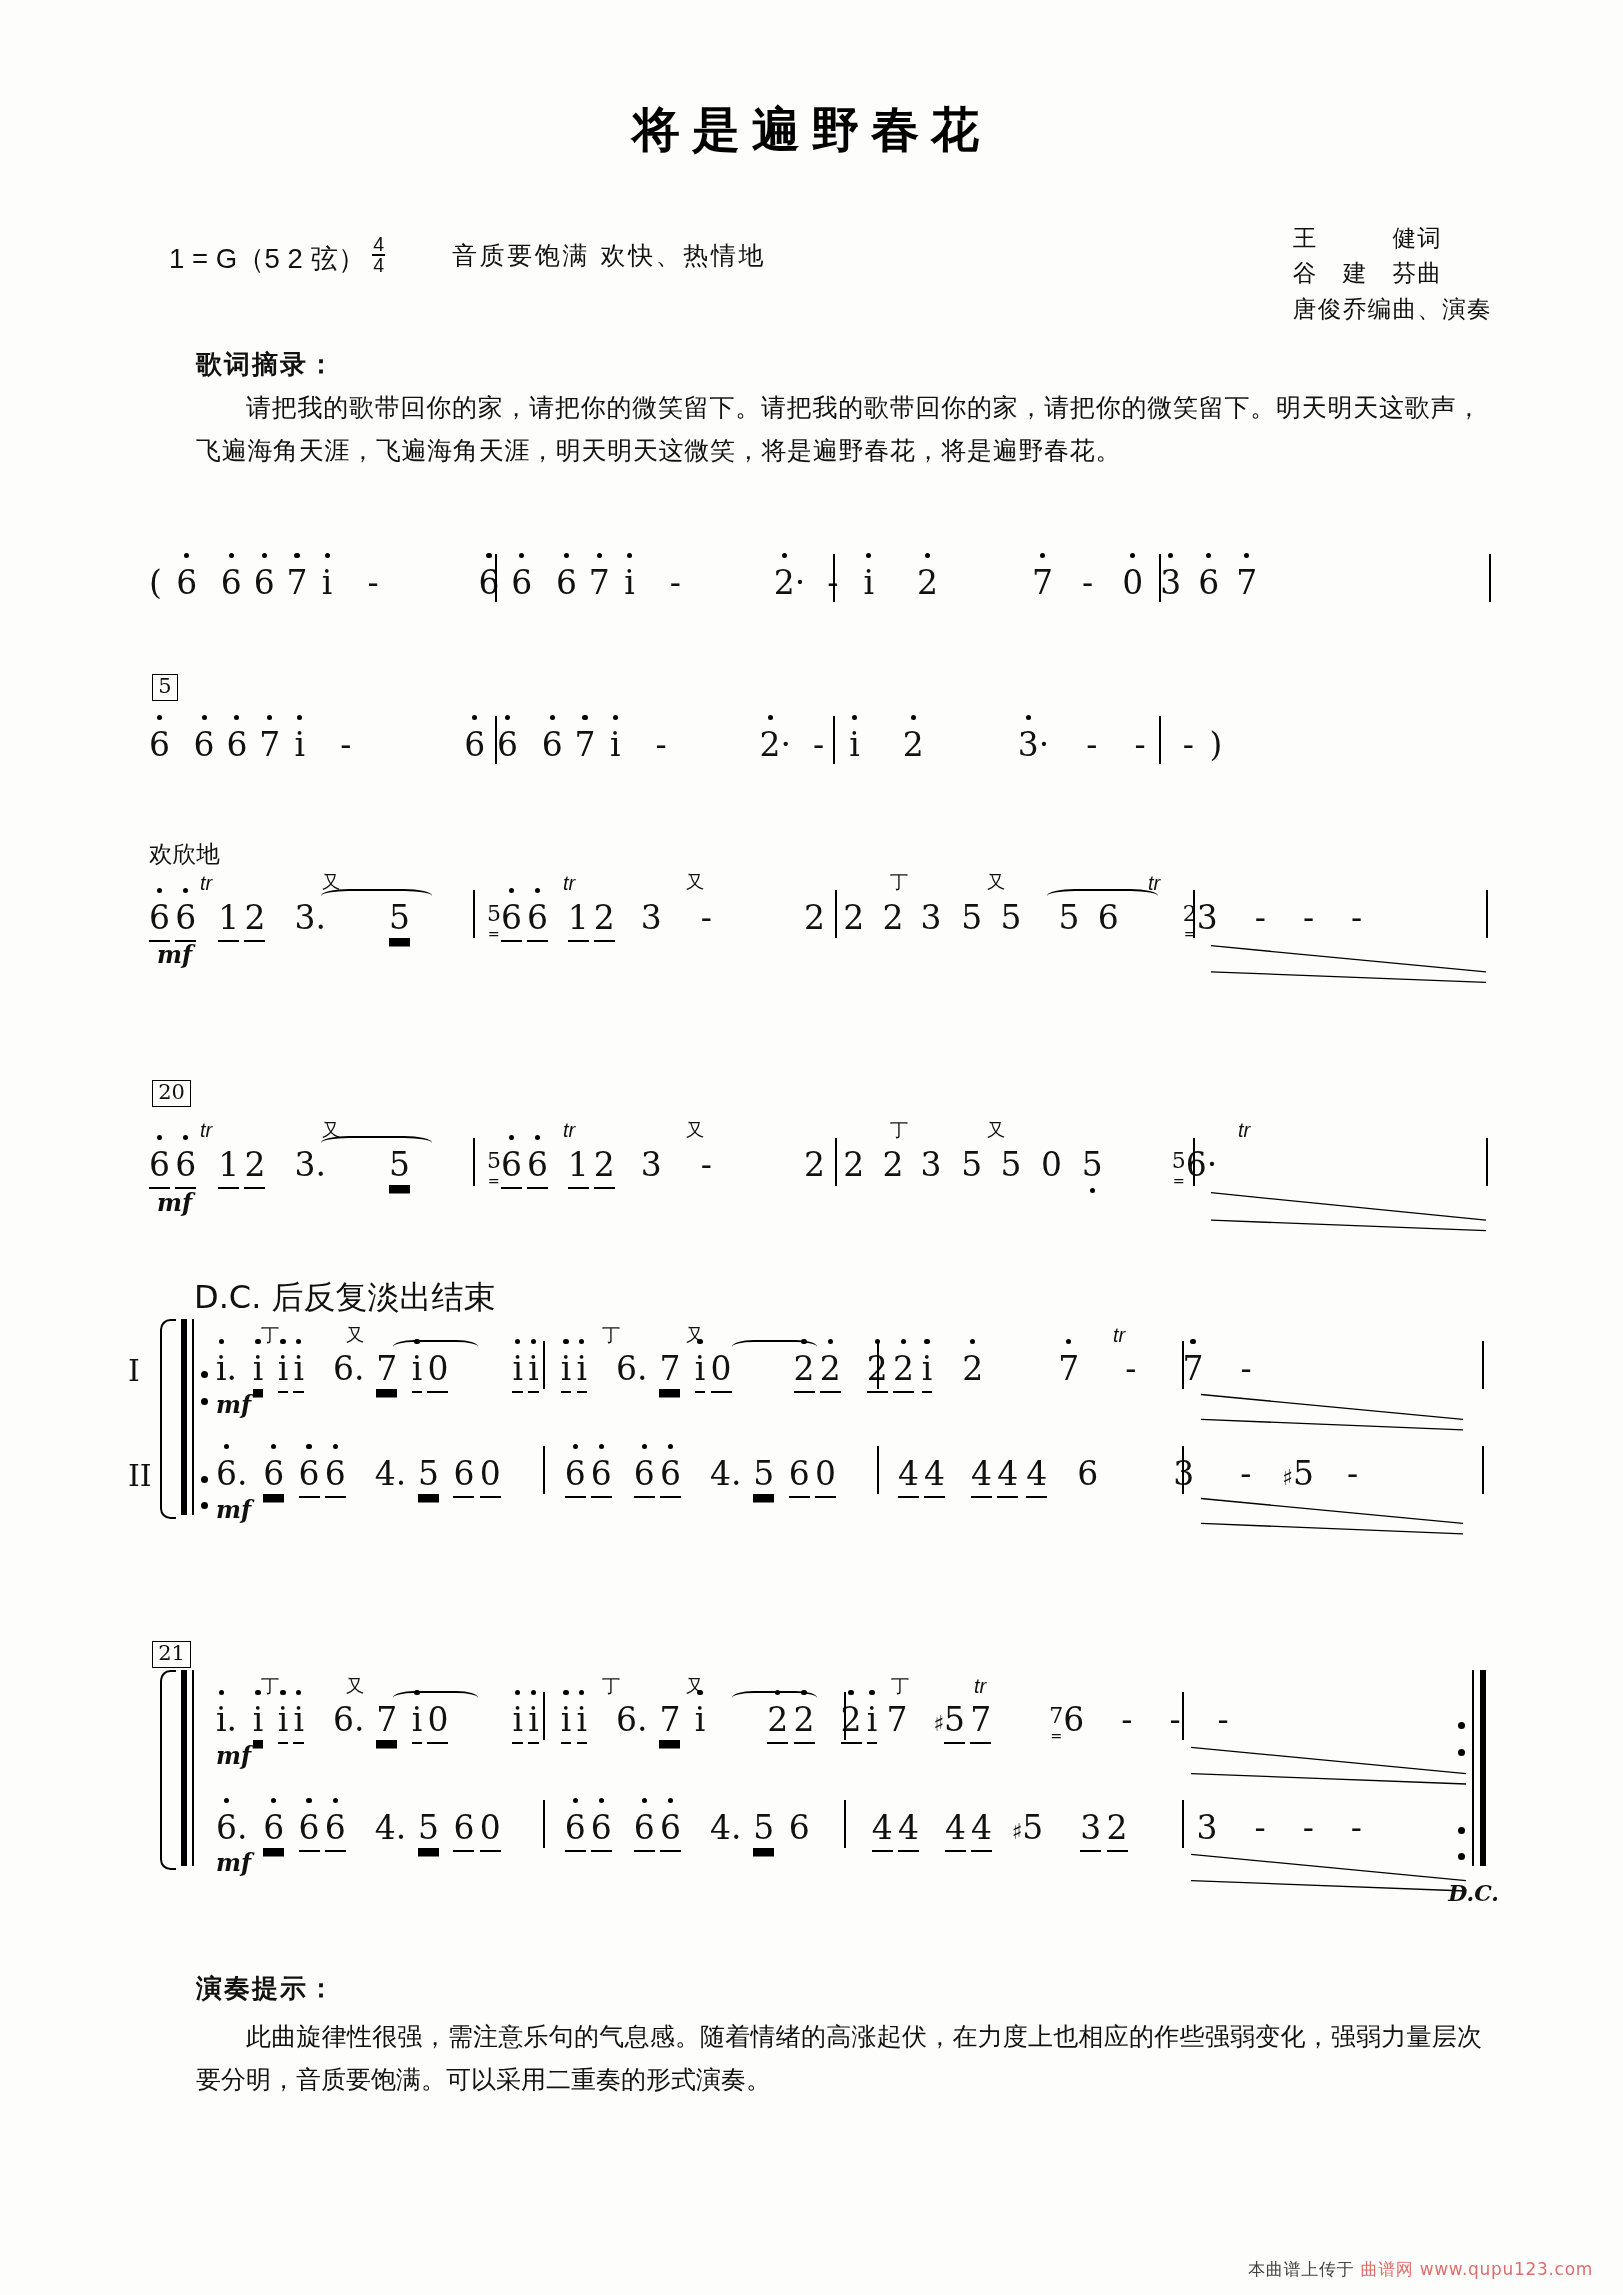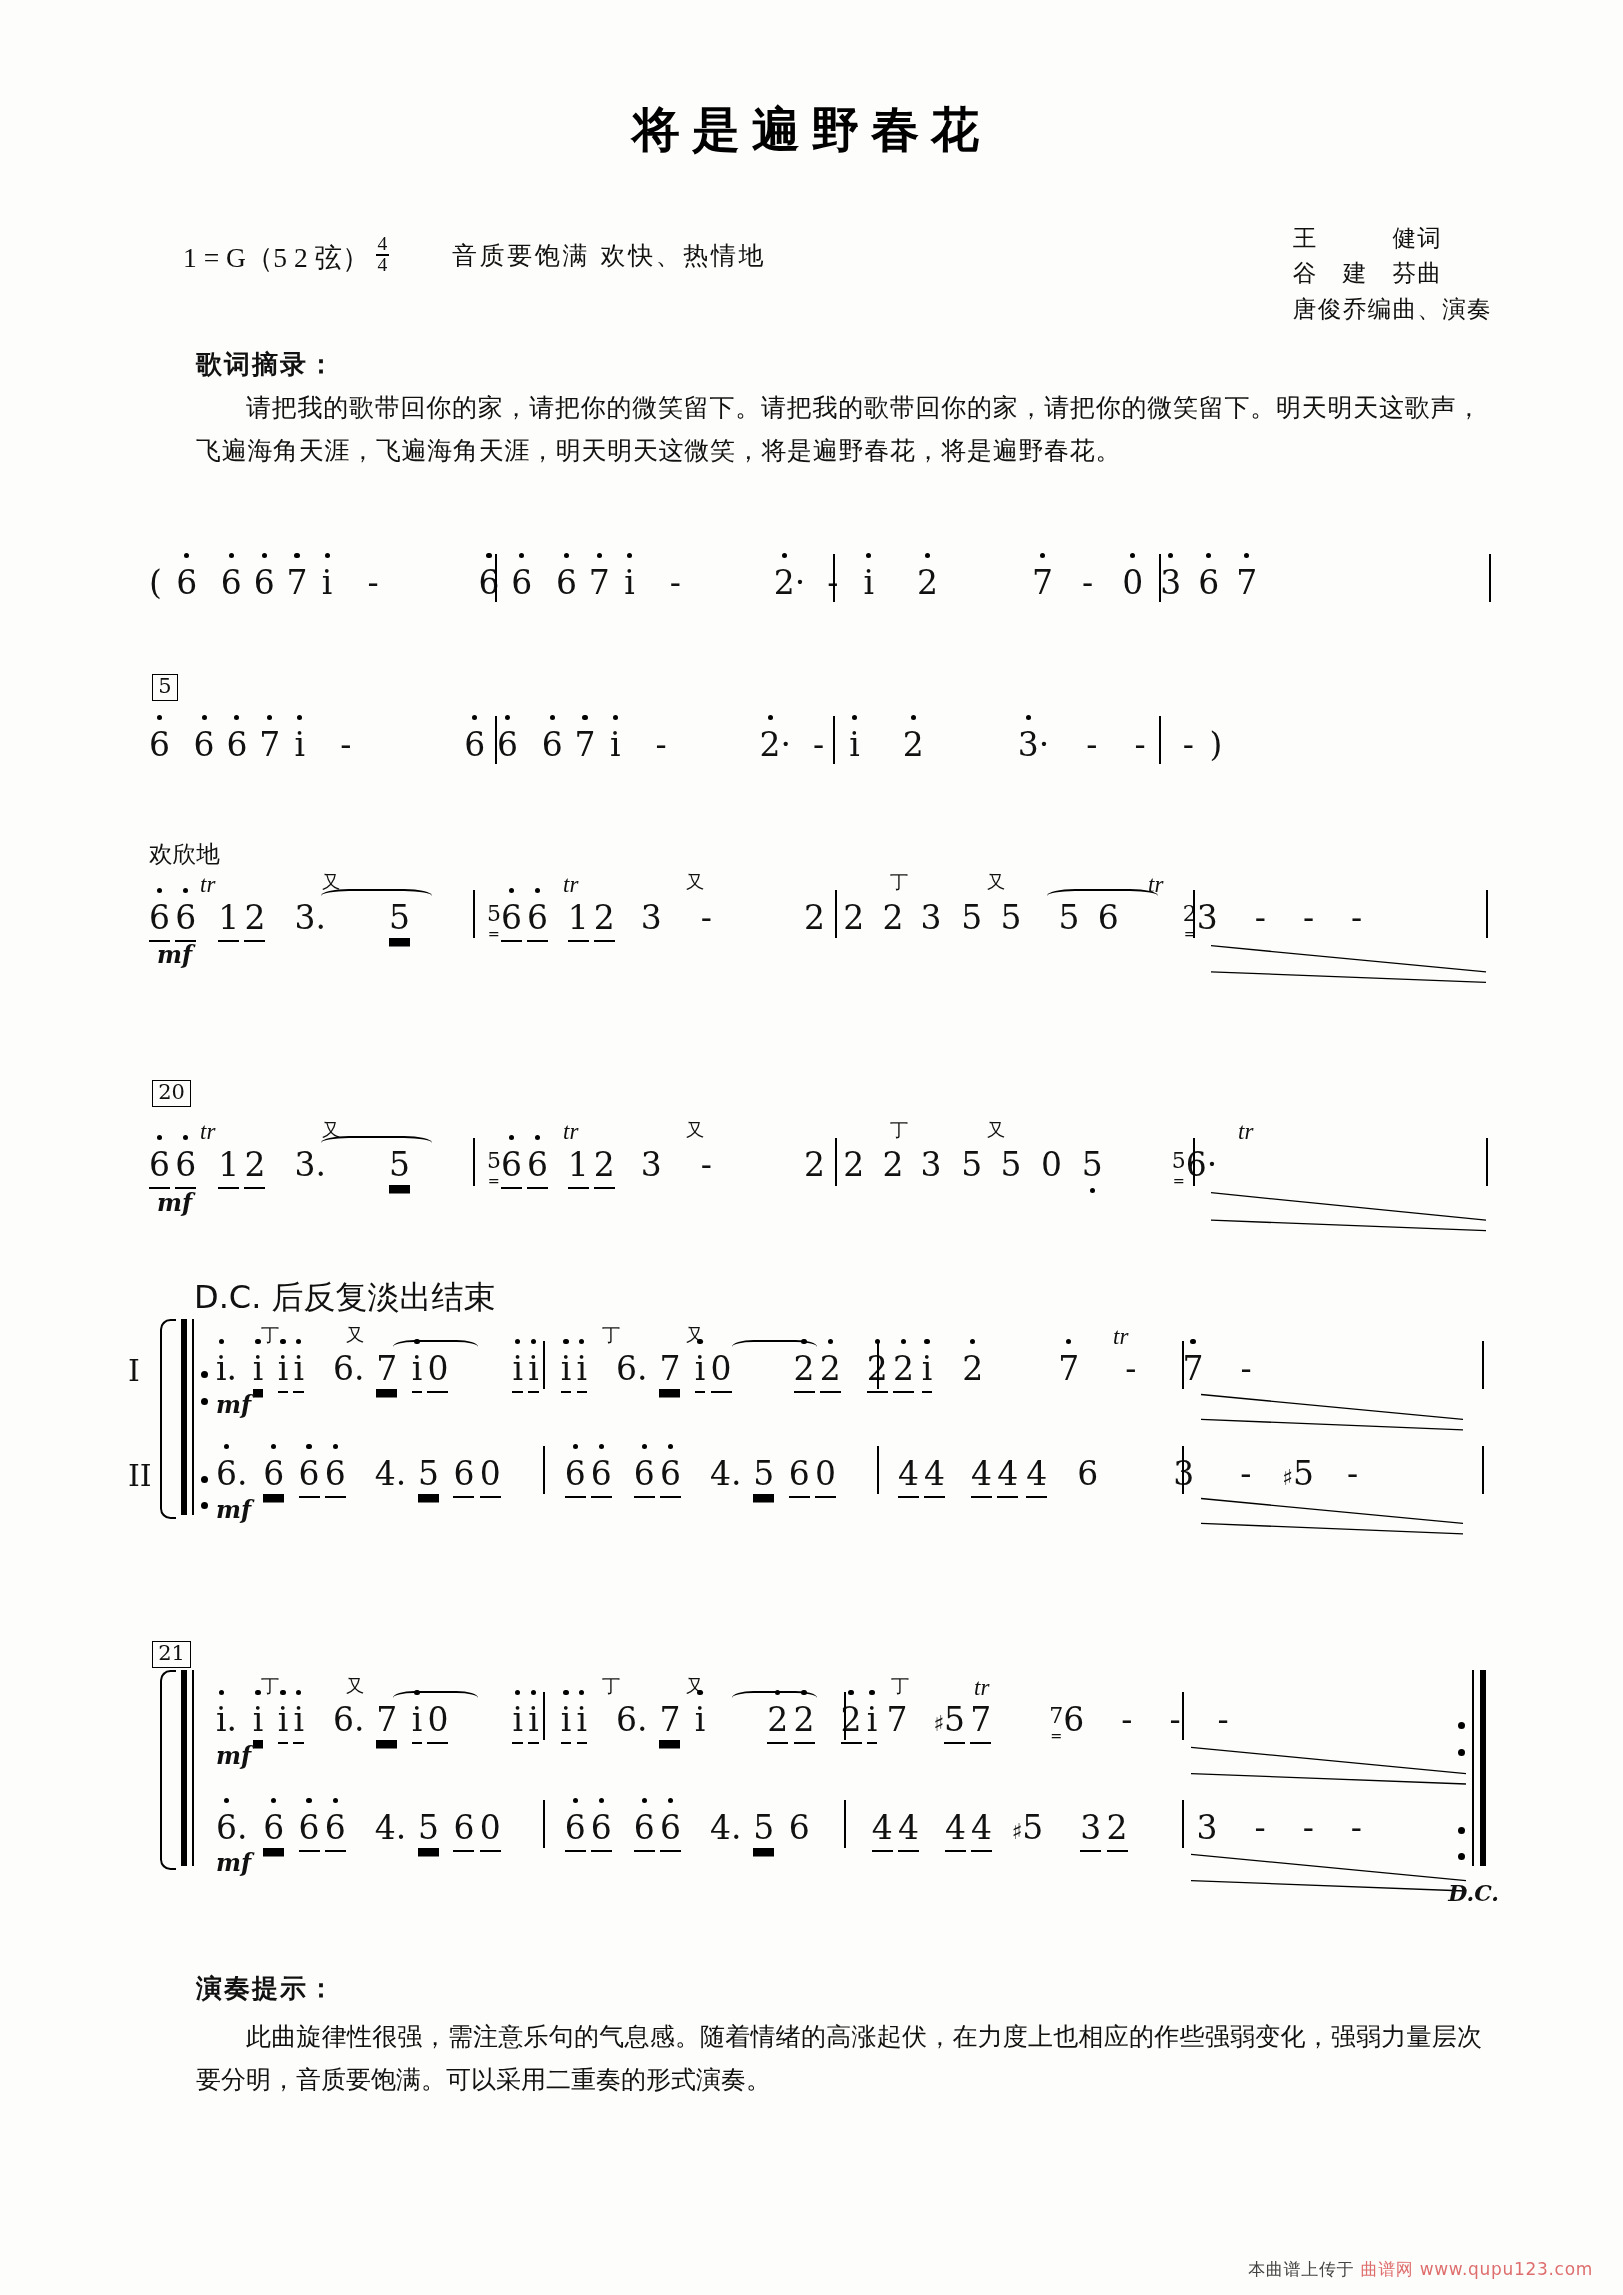"1 = G（5 2 弦）" .key-sig { font-family: Liberation Serif, serif -> Liberation Sans, sans-serif; left: 183px -> 169px }
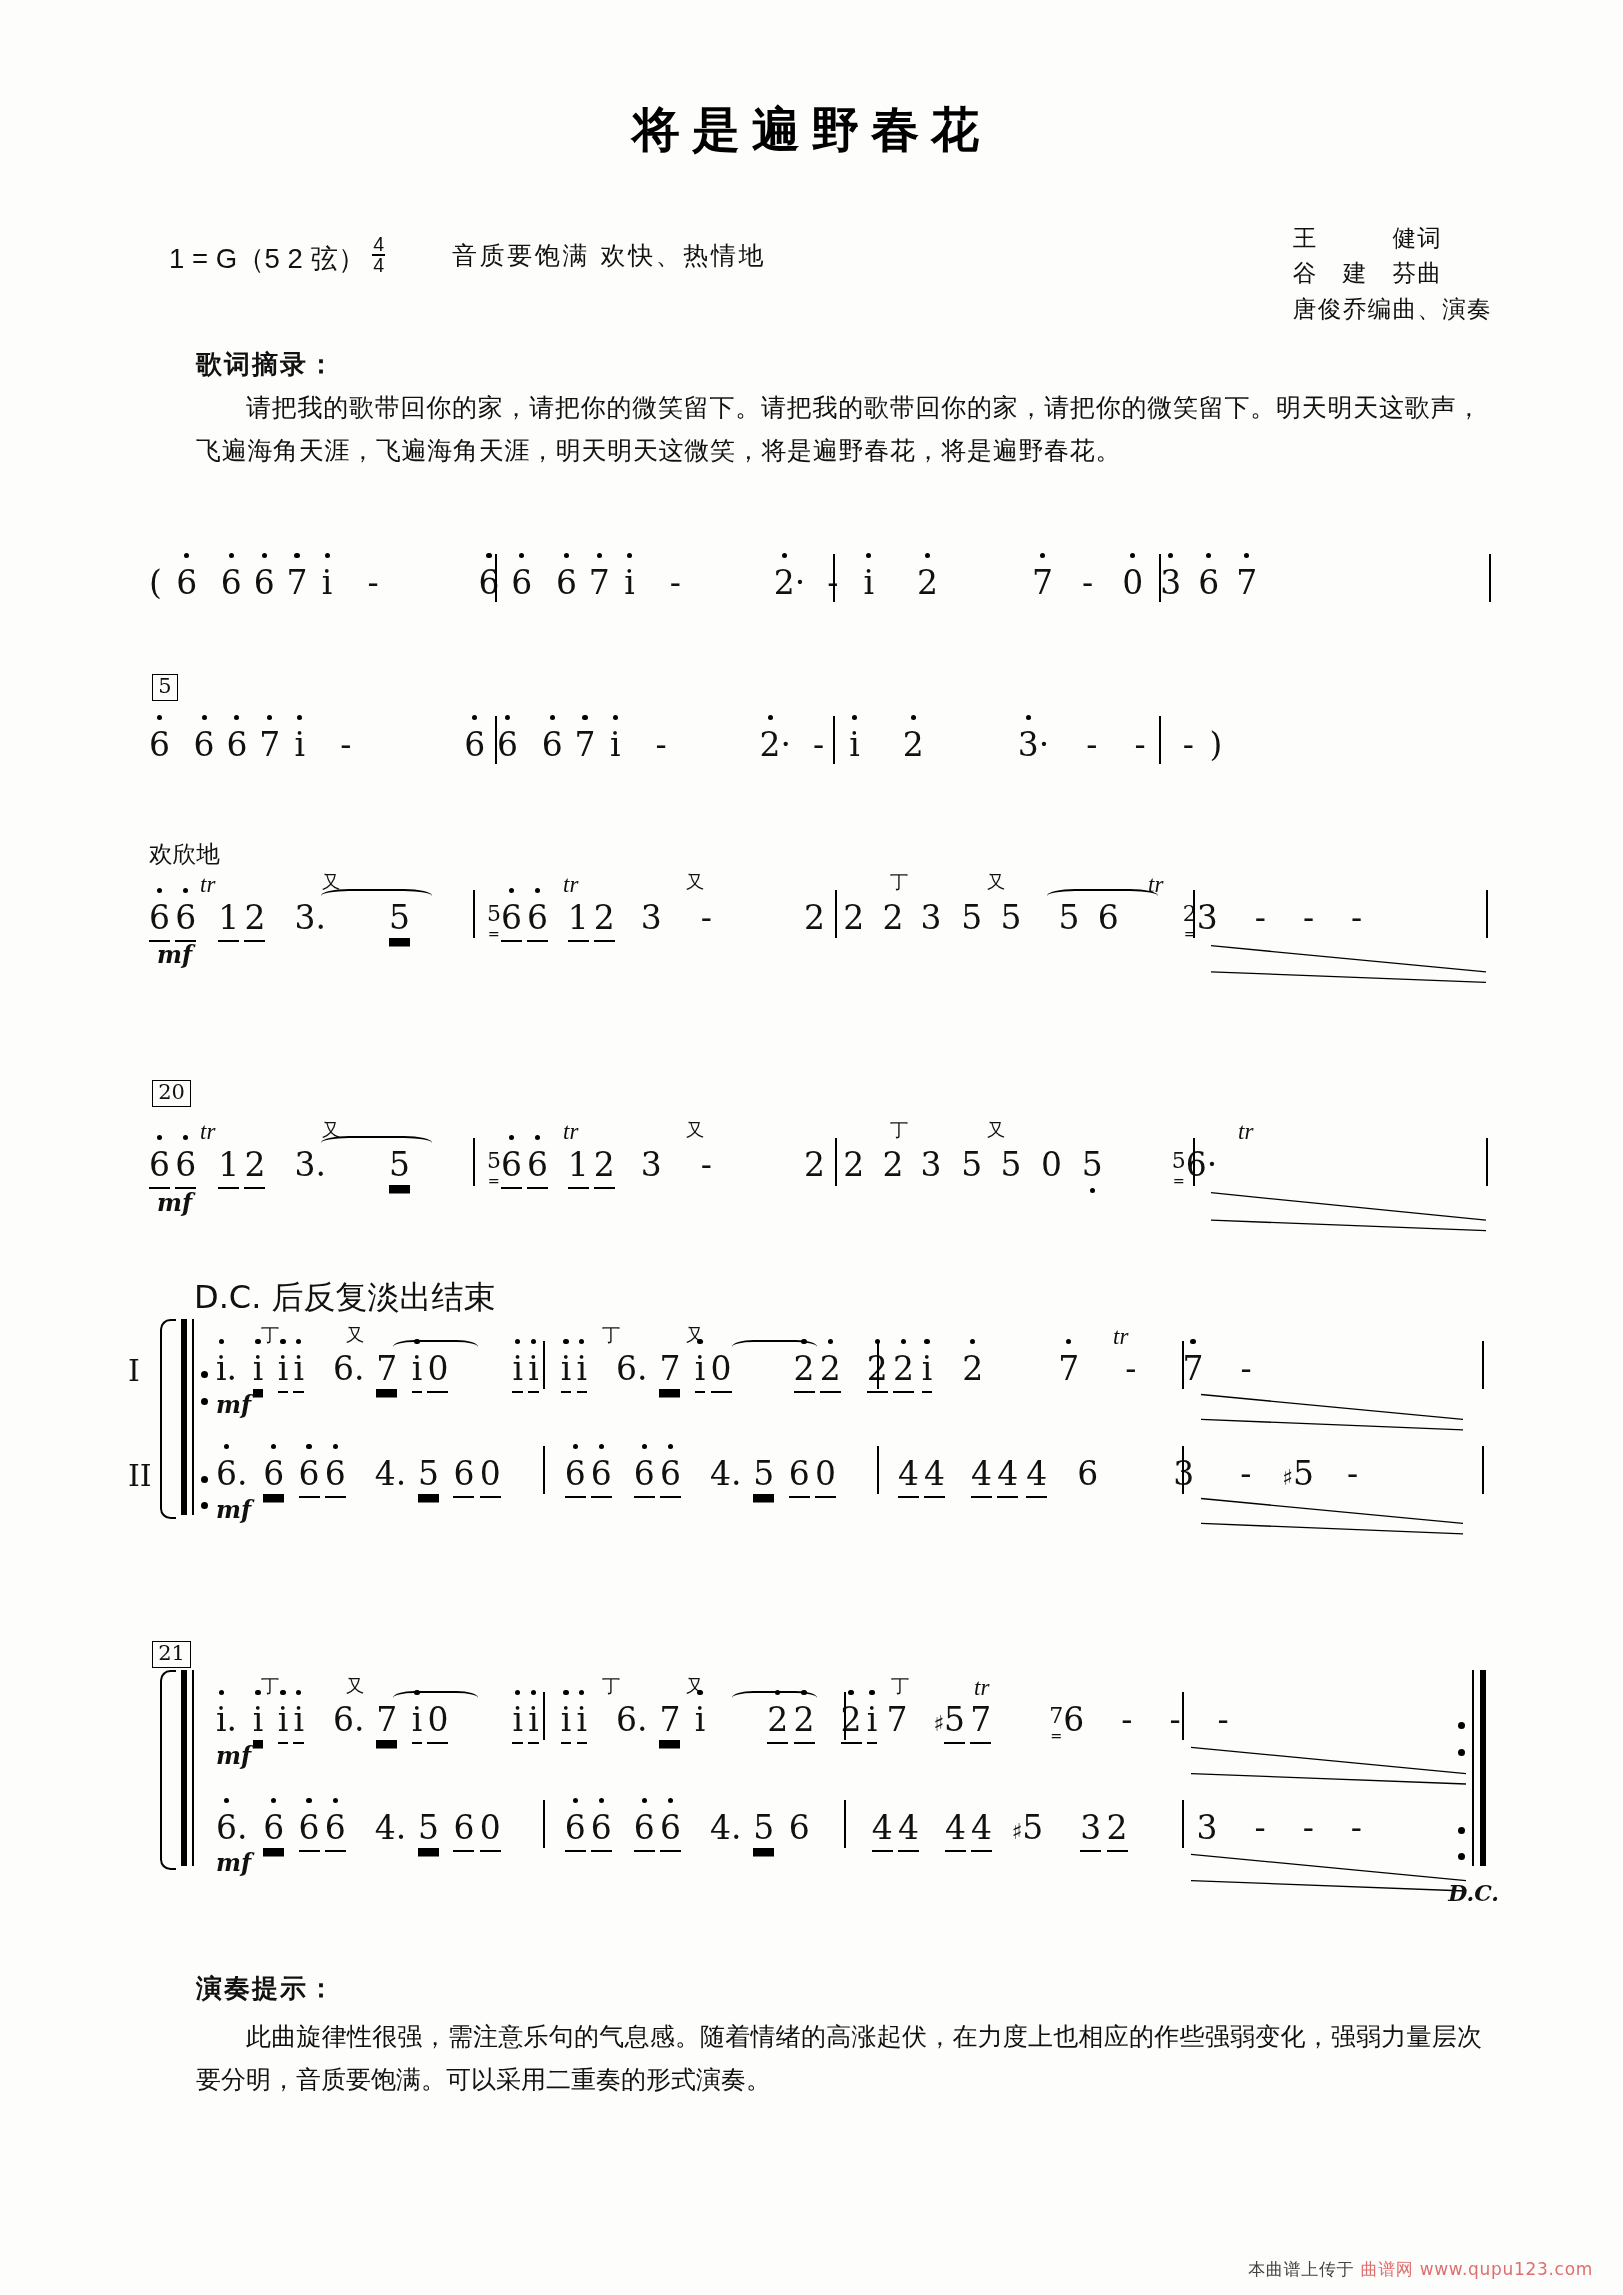"tr" .tr { font-family: Liberation Serif, serif -> Liberation Sans, sans-serif; font-size: 23px -> 20px }
